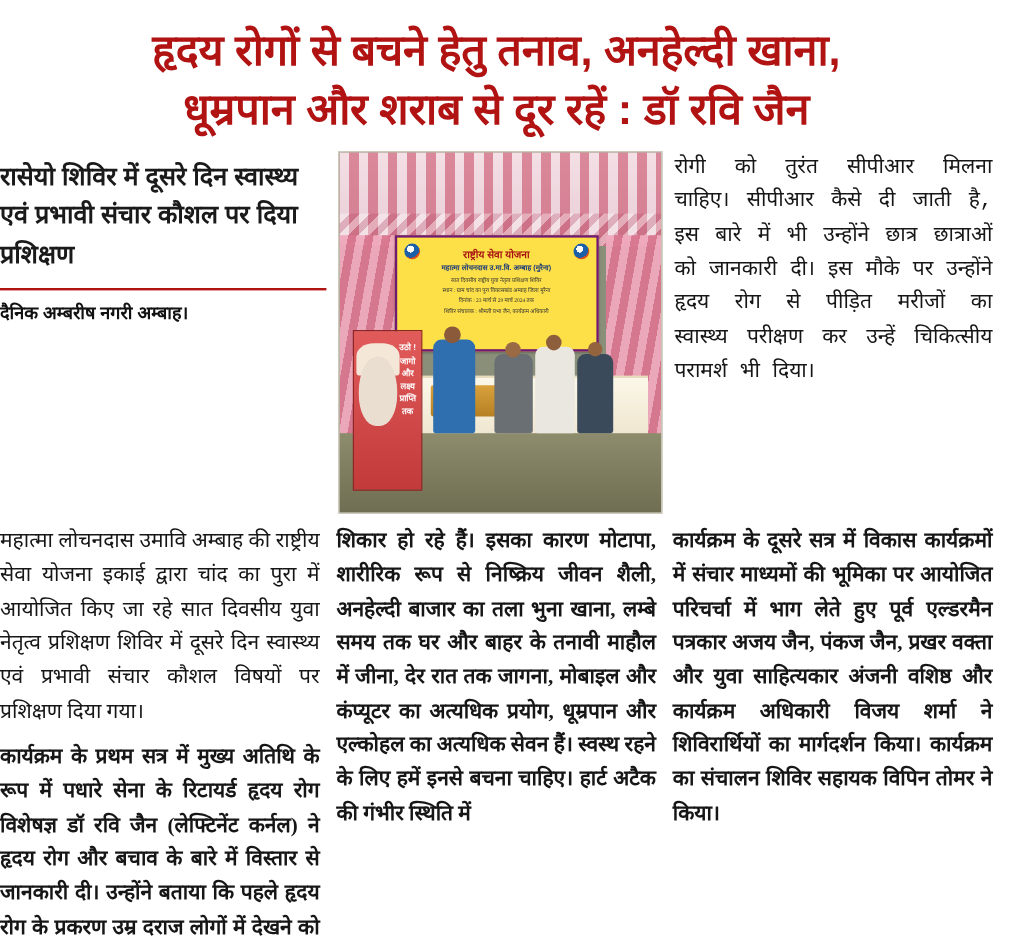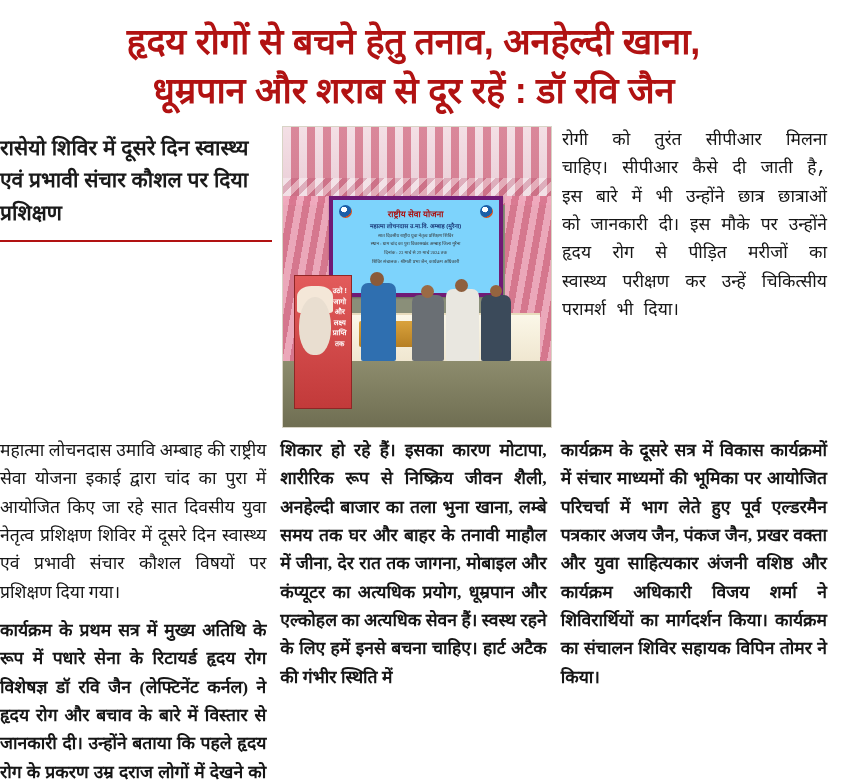"राष्ट्रीय सेवा योजना" .ph-banner { background: #7dd3fc -> #fde047; border: 4px solid #701a75 -> 2px solid #701a75 }
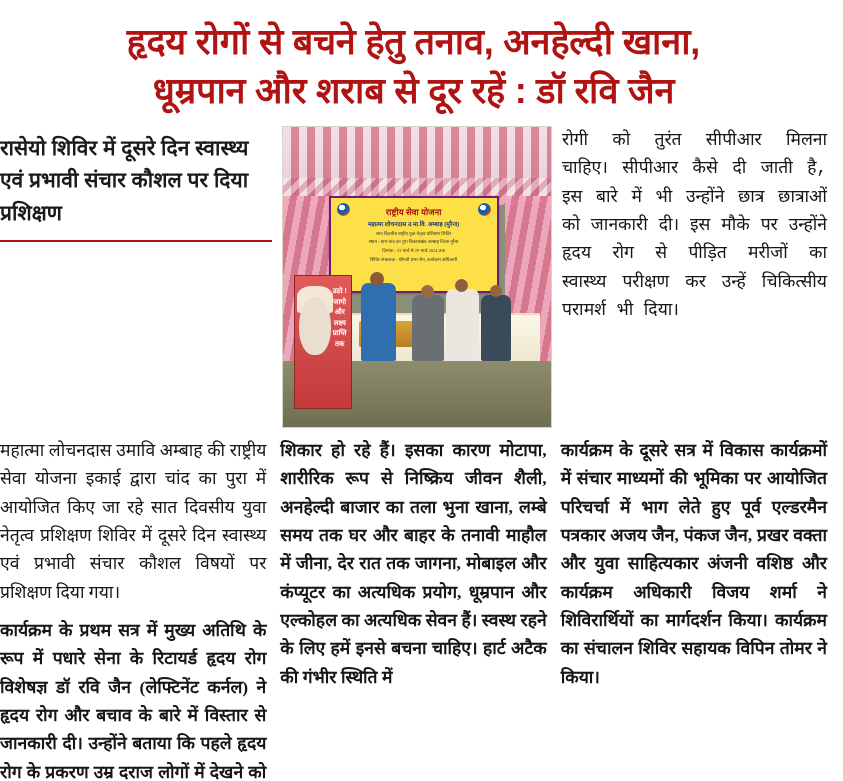"दैनिक अम्बरीष नगरी अम्बाह।" div.byline { html: none -> <div>दैनिक अम्बरीष नगरी अम्बाह।</div> }
